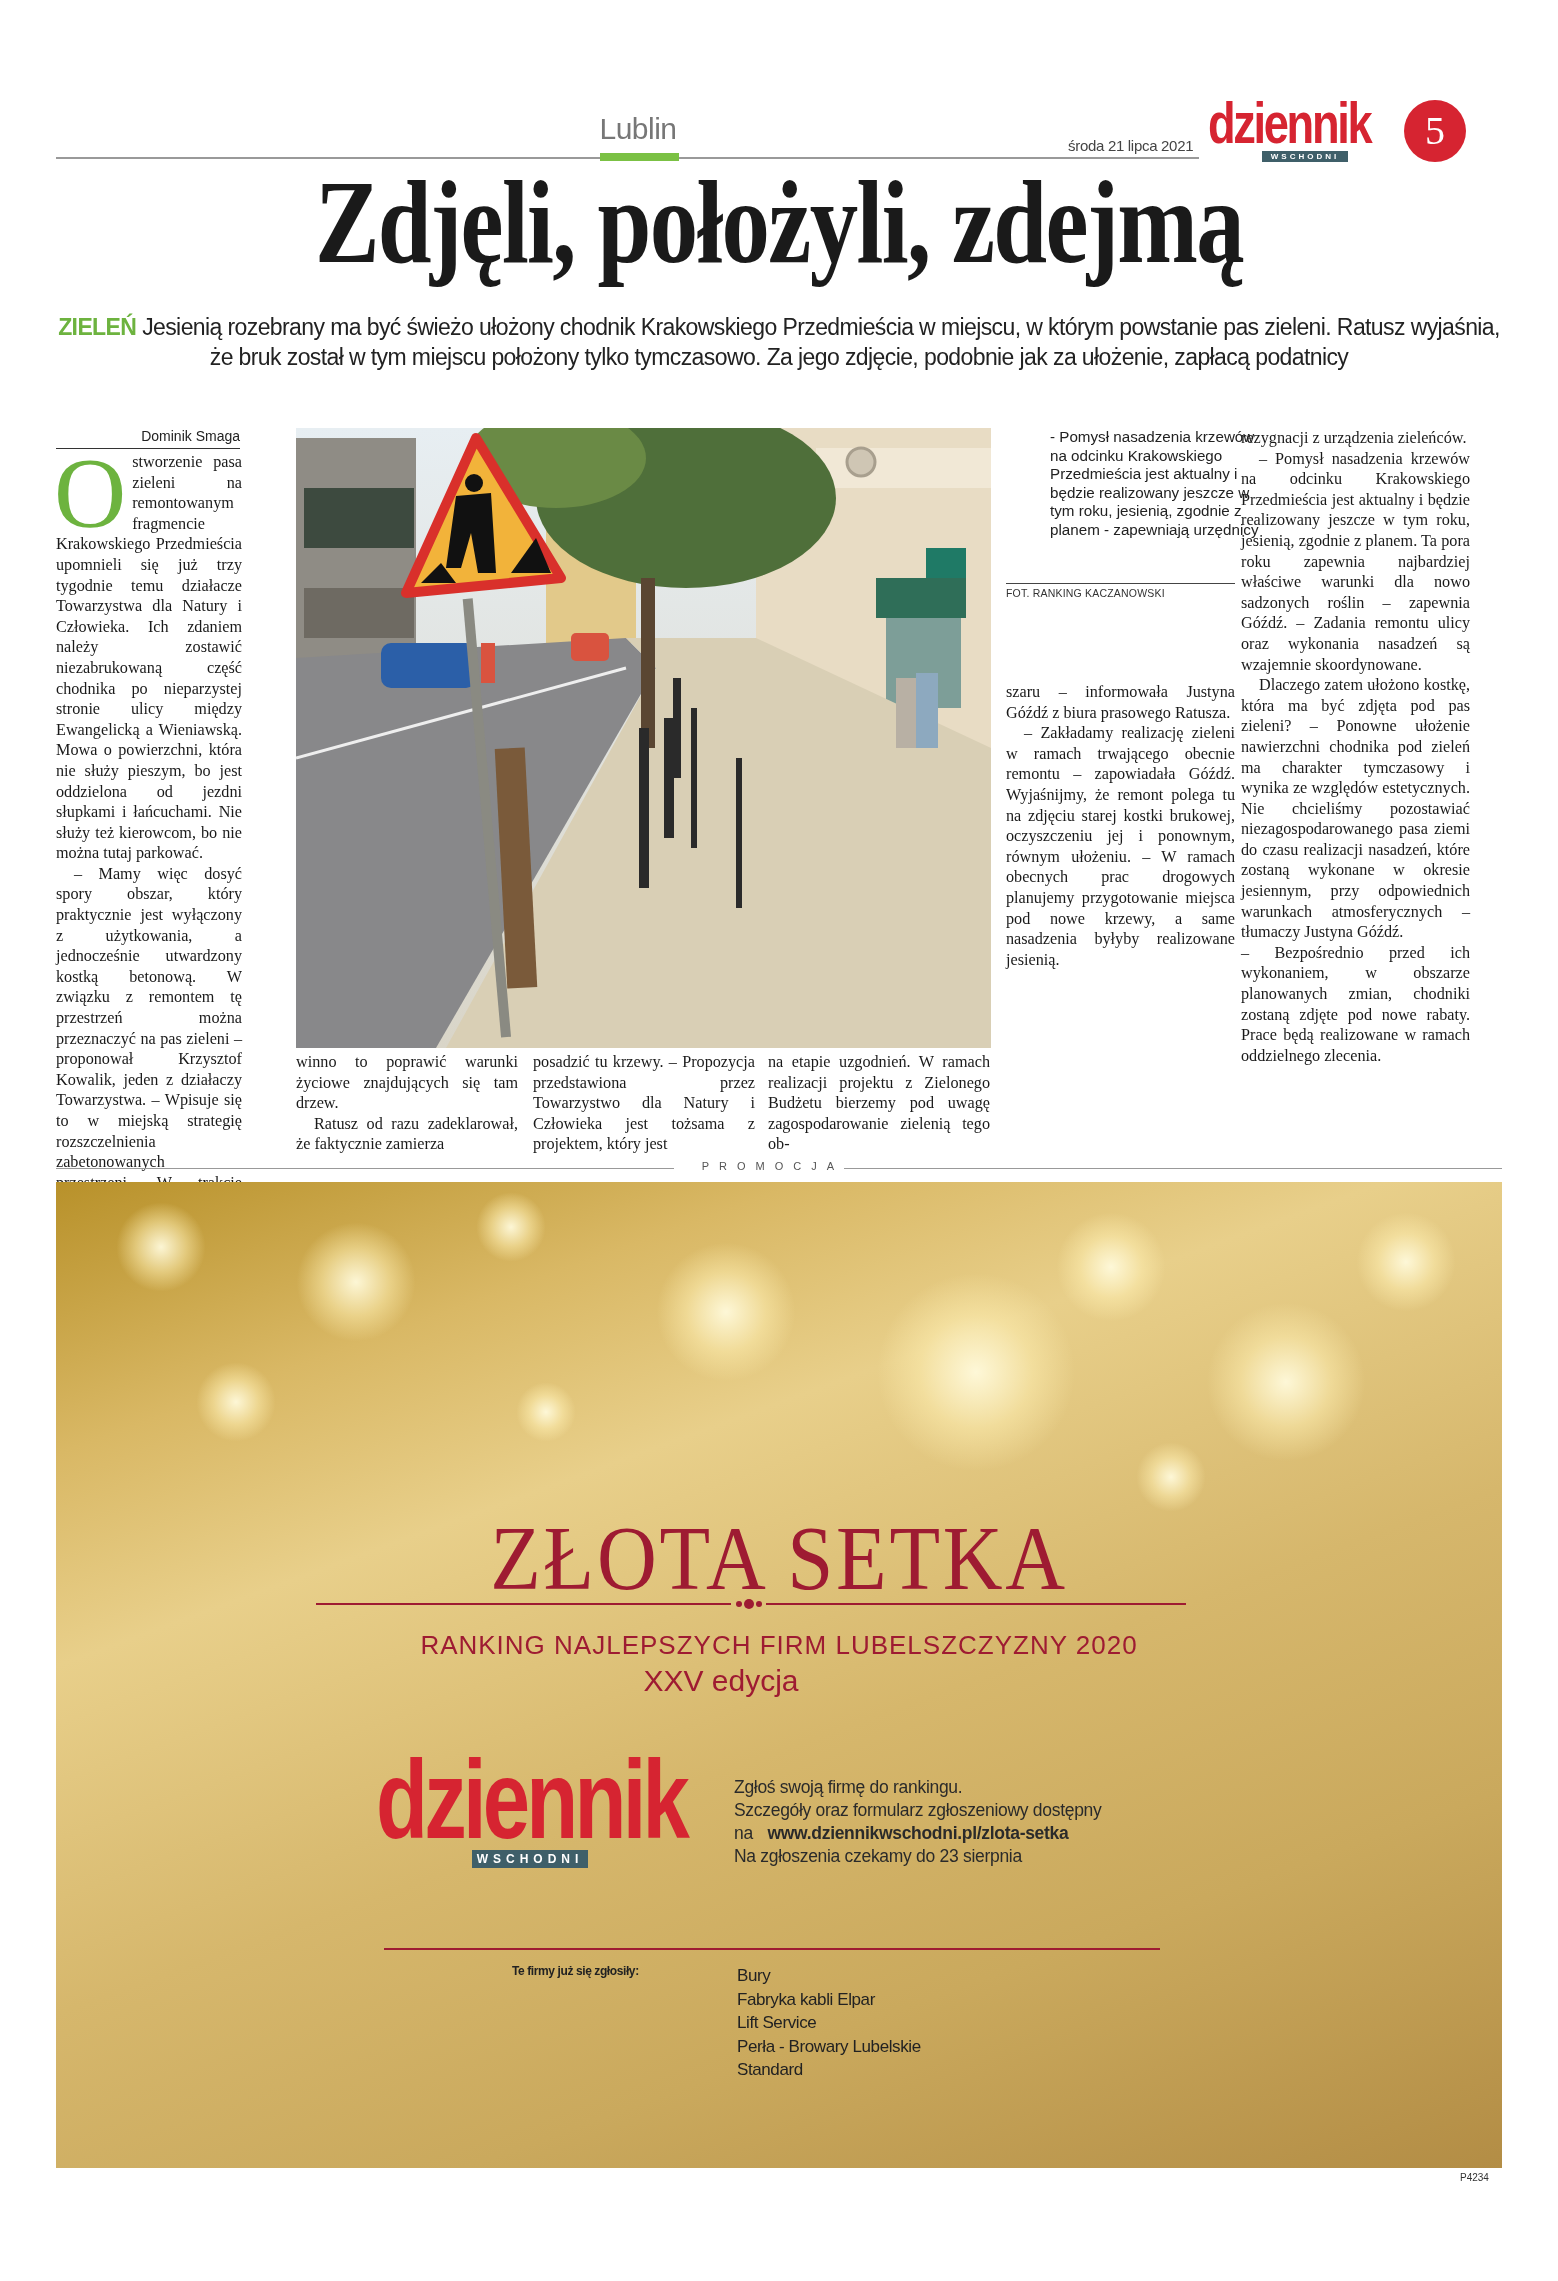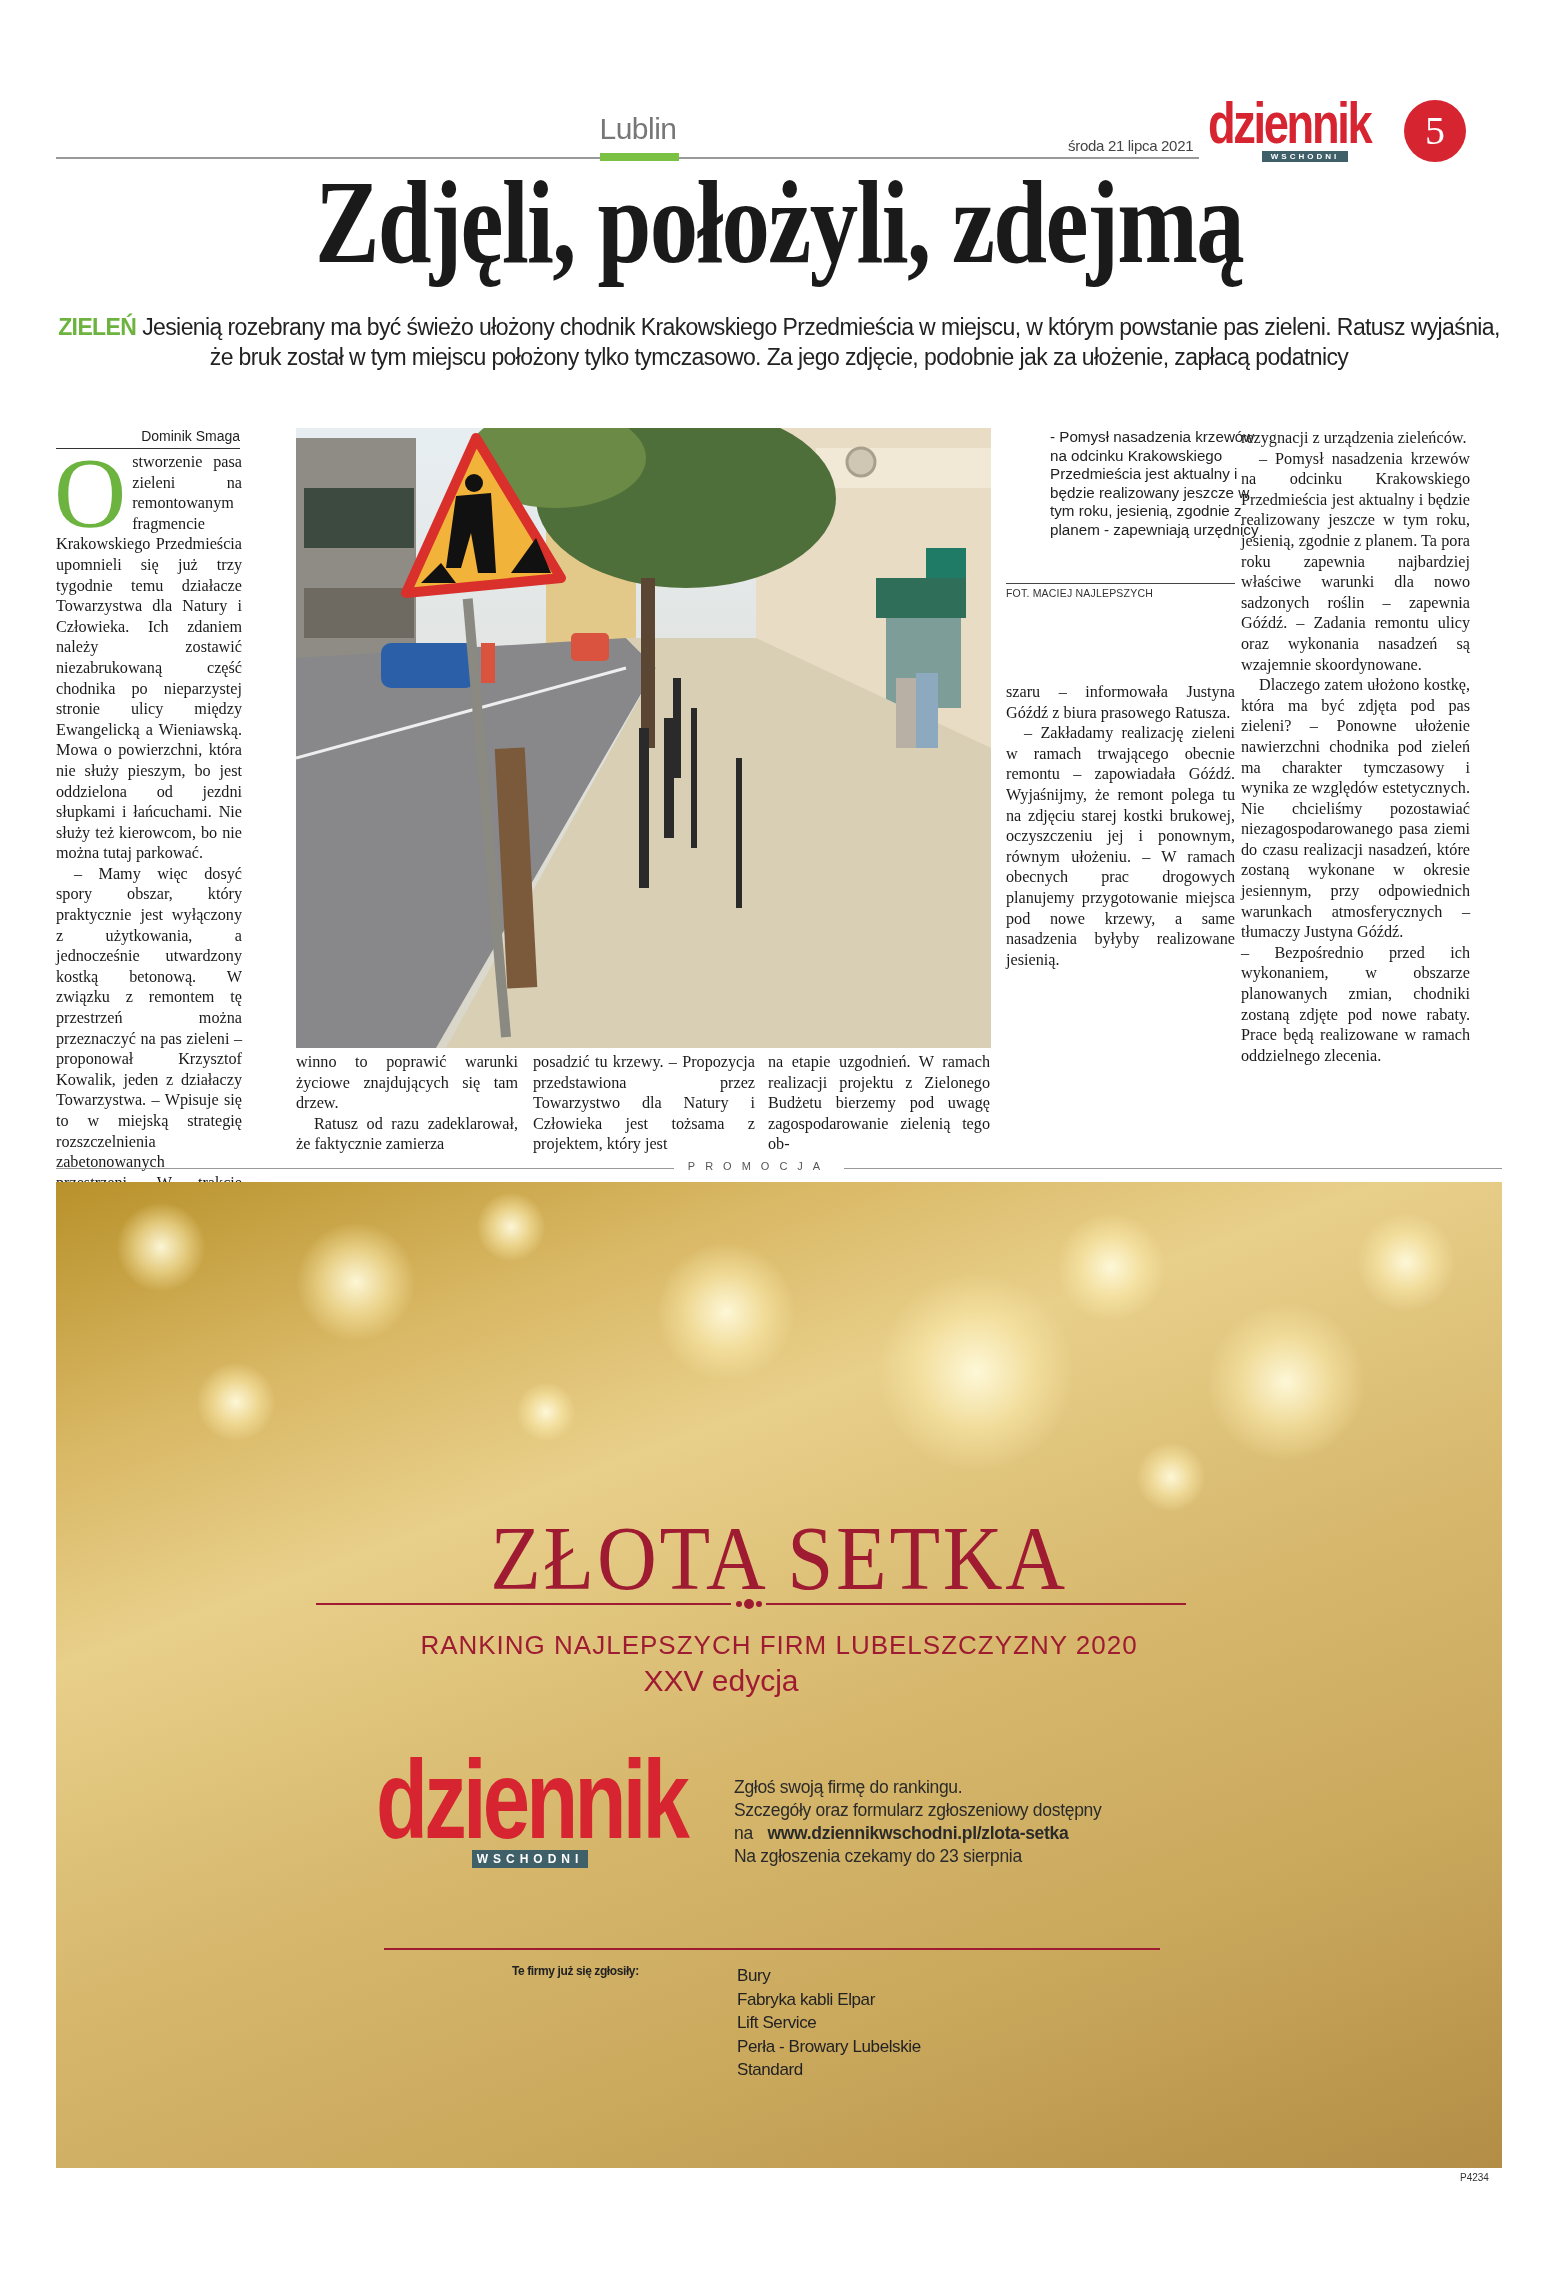"FOT. MACIEJ NAJLEPSZYCH" div.abs { text: MACIEJ NAJLEPSZYCH -> RANKING KACZANOWSKI }
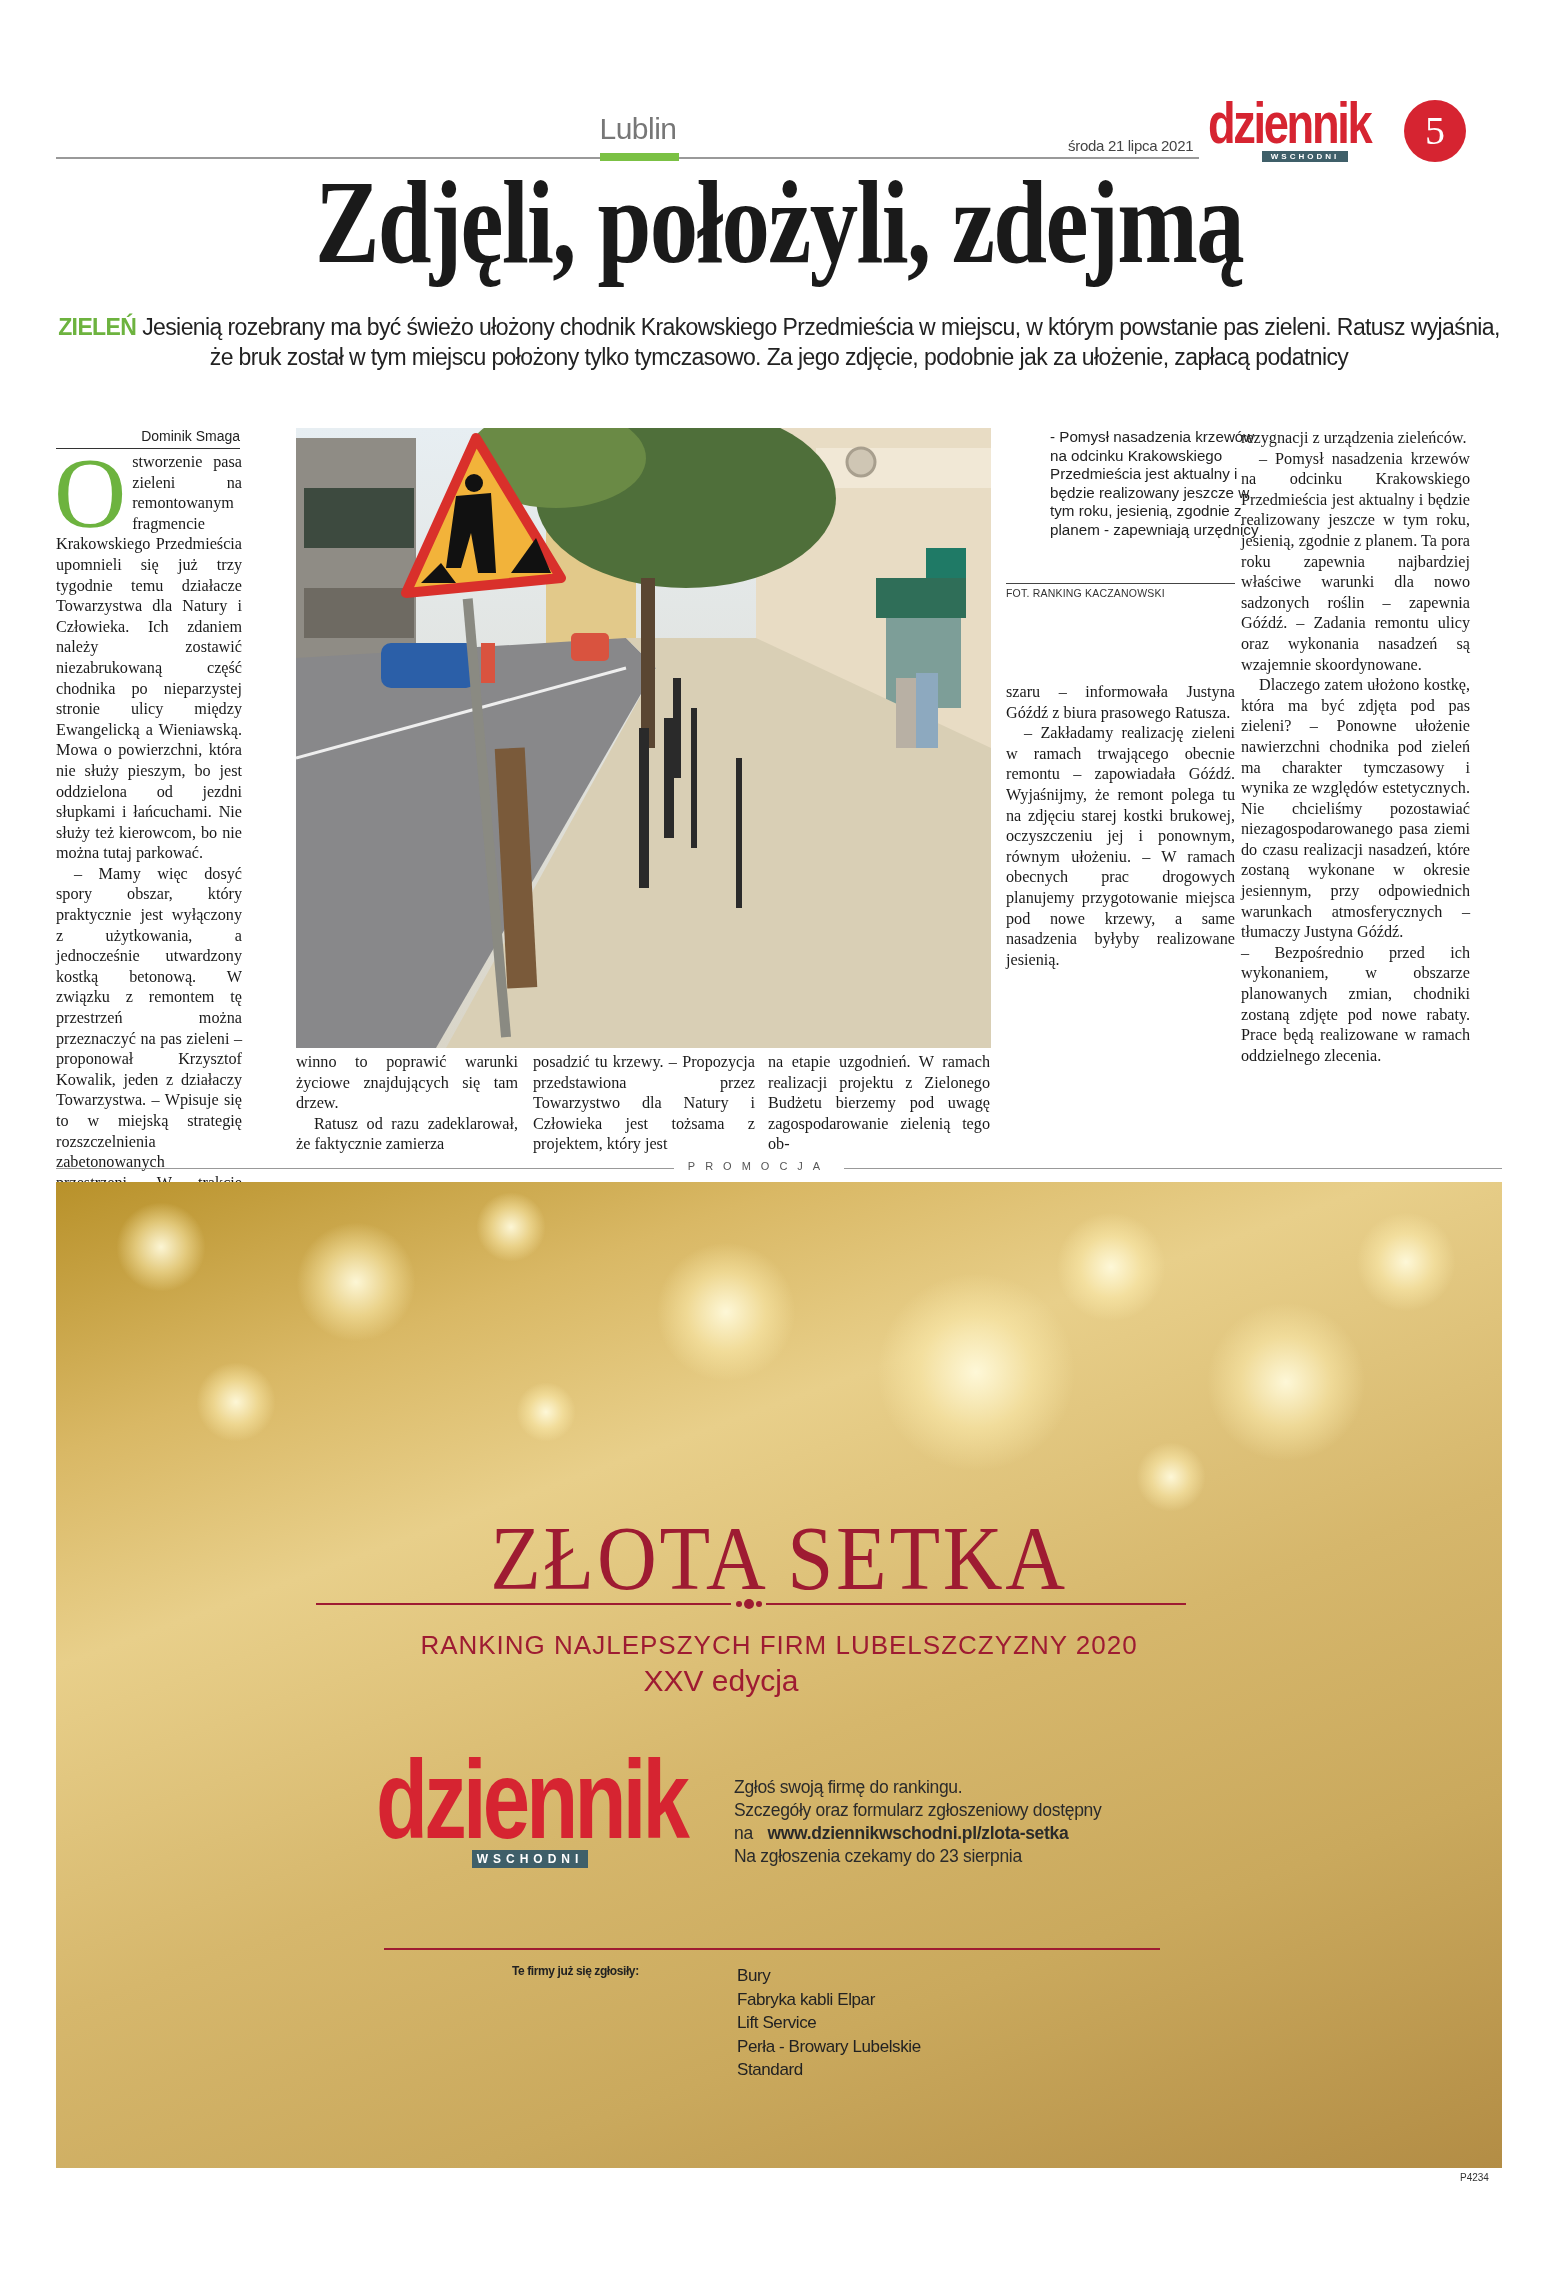"PROMOCJA" .promo-label { text-align: center -> right }
